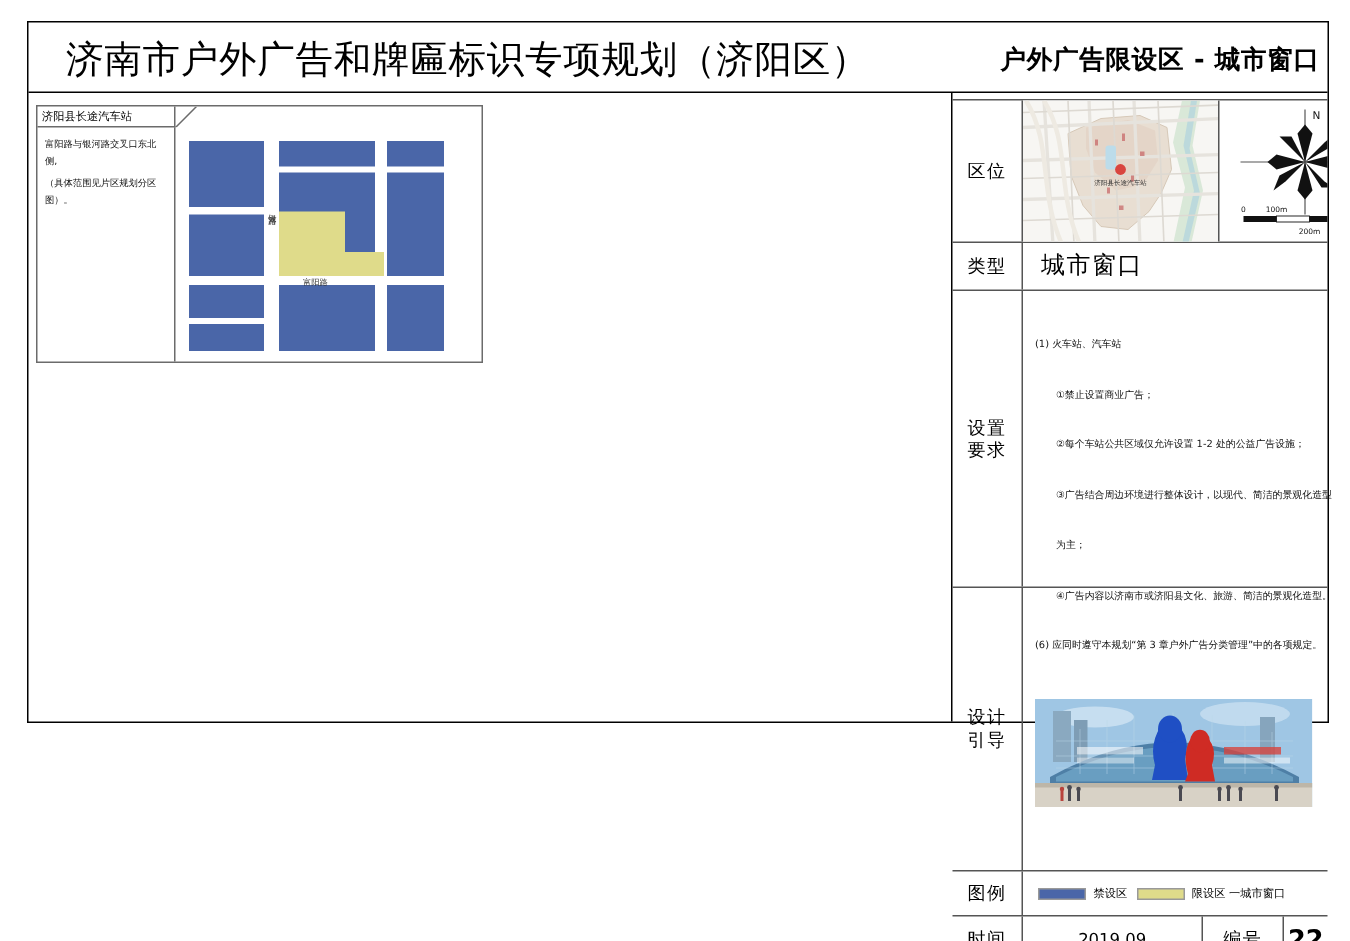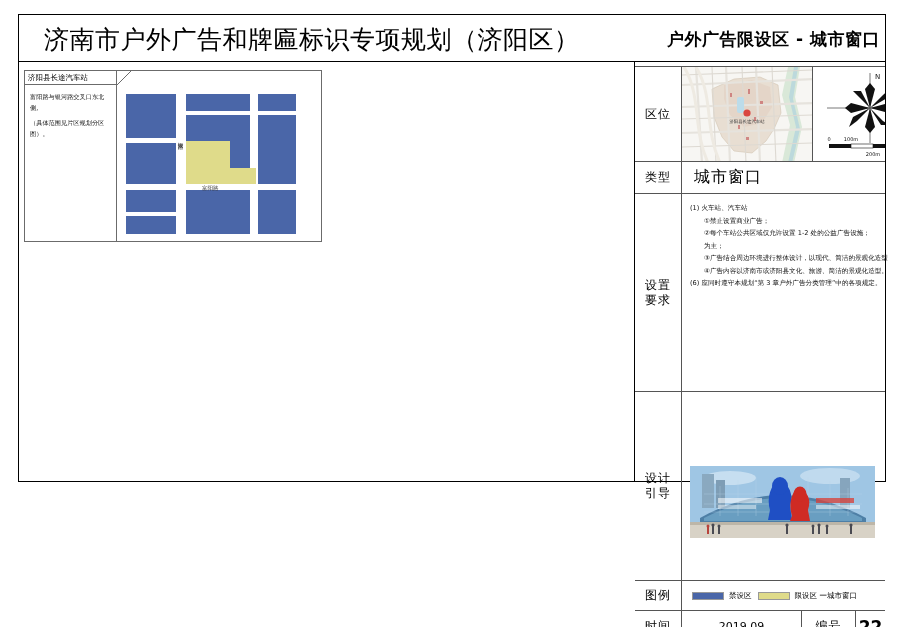"(1) 火车站、汽车站" .prose .li { margin-top: none -> 21px }
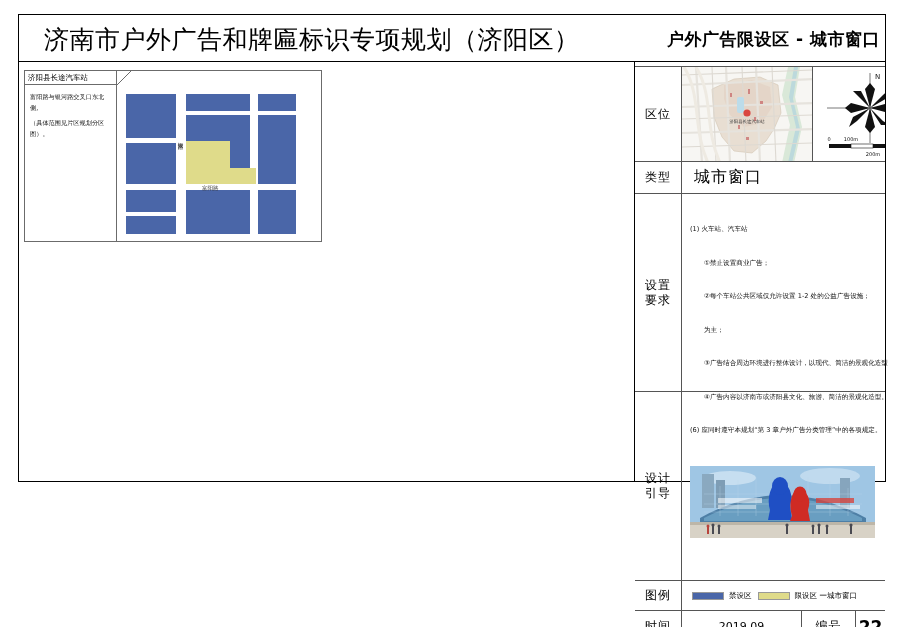"为主；" span.li { order: before "③广告结合周边环境进行整体设计，以现代、简洁的景观化造型" -> after "③广告结合周边环境进行整体设计，以现代、简洁的景观化造型" }
